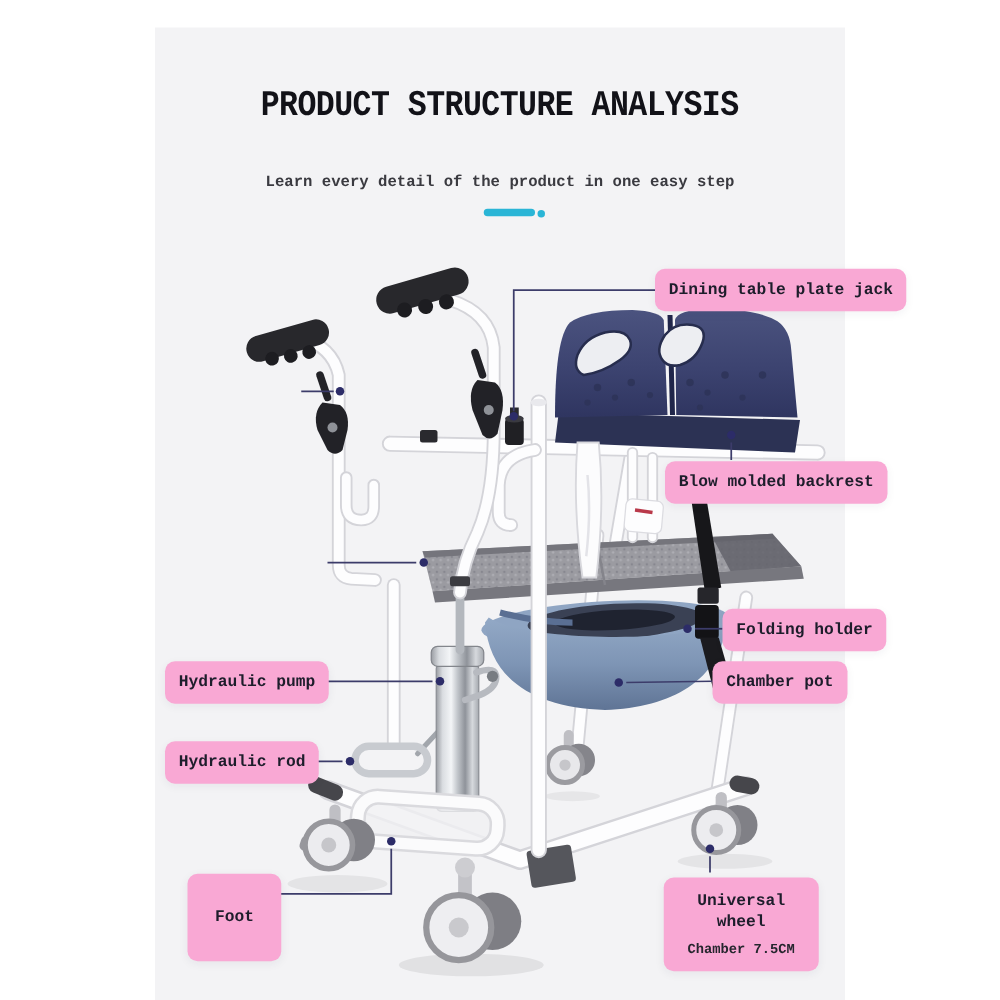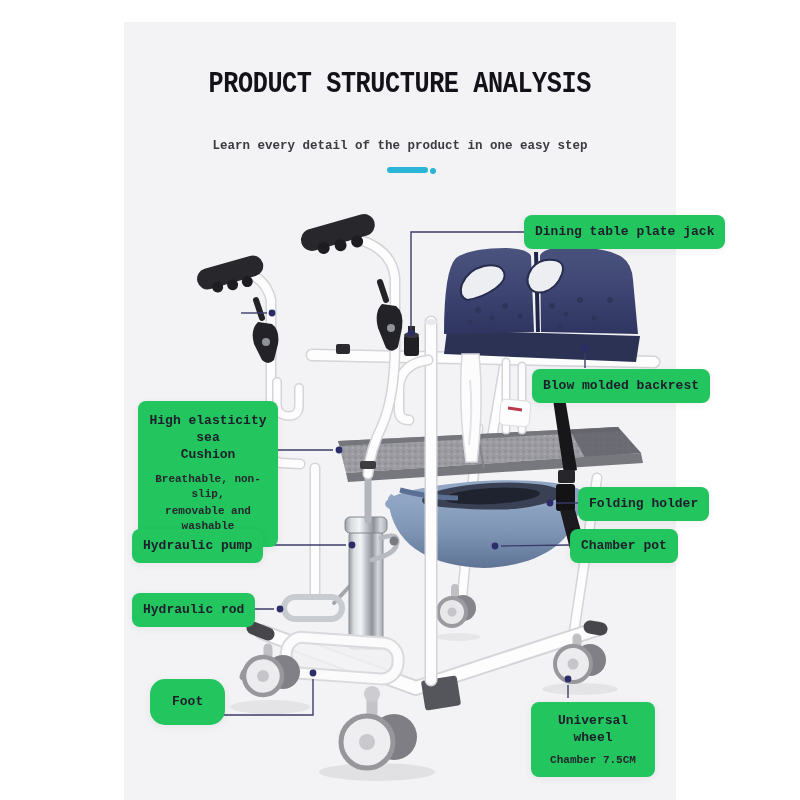"Dining table plate jack" .pill { background: #22c55e -> #f9a8d4 }
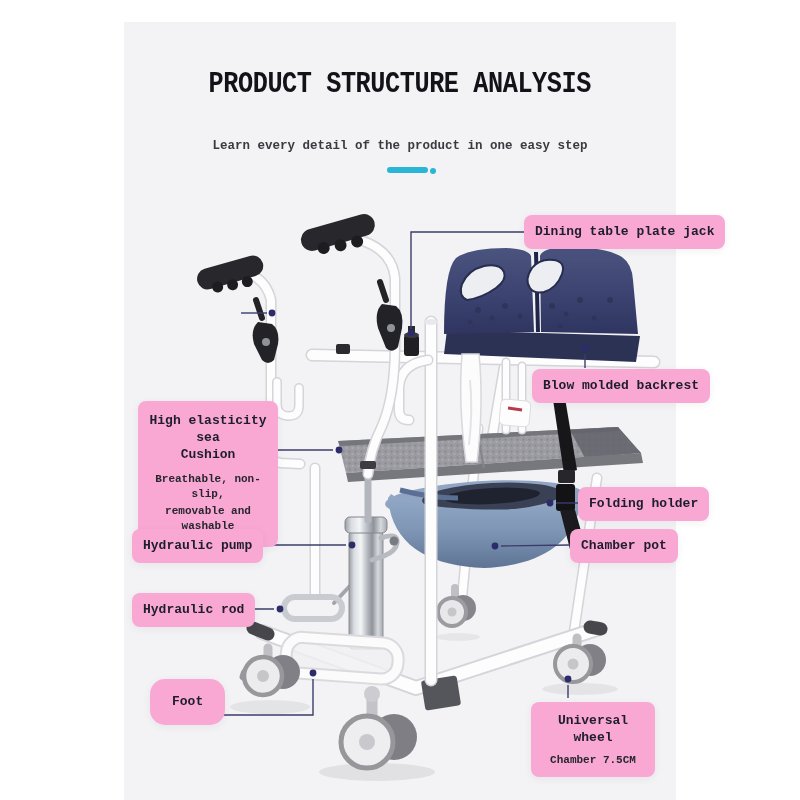"High elasticity sea" div.pill { html: <div> <div>High elasticity sea</div> <div>Cushion</div> <div>Breathable, non-slip,</div> <div>removable and washable</div> </div> -> none }
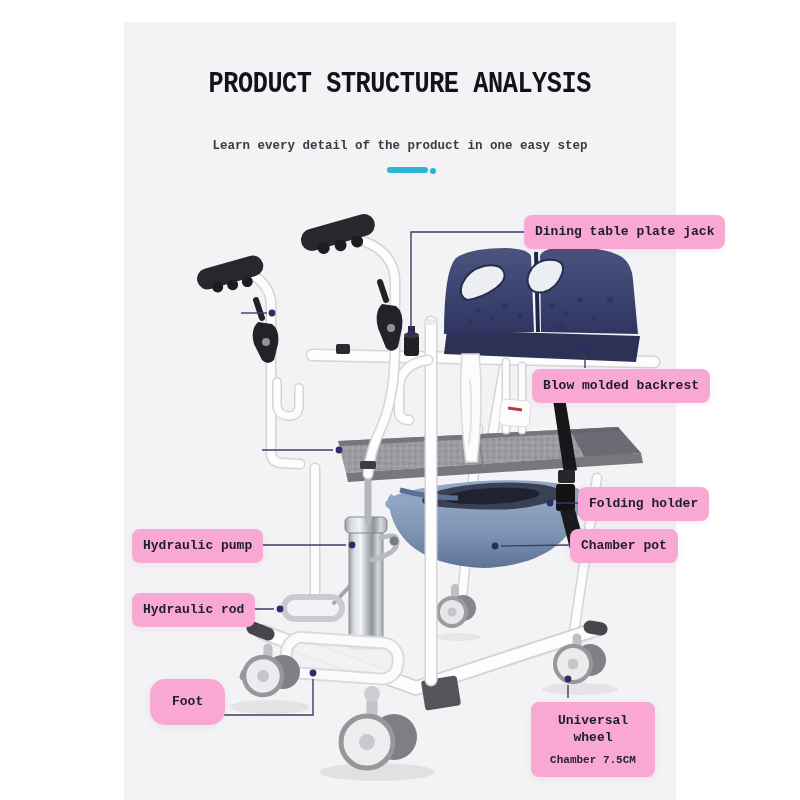"Foot" div.pill { border-radius: 15px -> none; padding: 13px 22px -> 25px 22px; top: 679px -> 699px }
